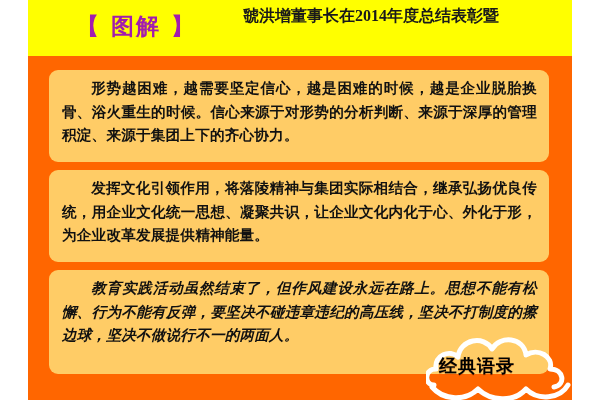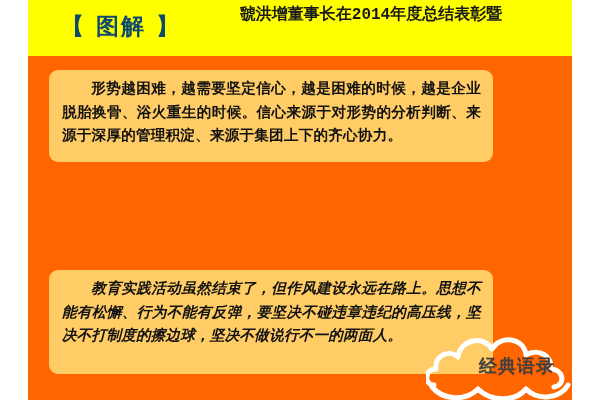"【 图解 】" #tag-label { color: #0c4a6e -> #a21caf; left: 28px -> 43px }
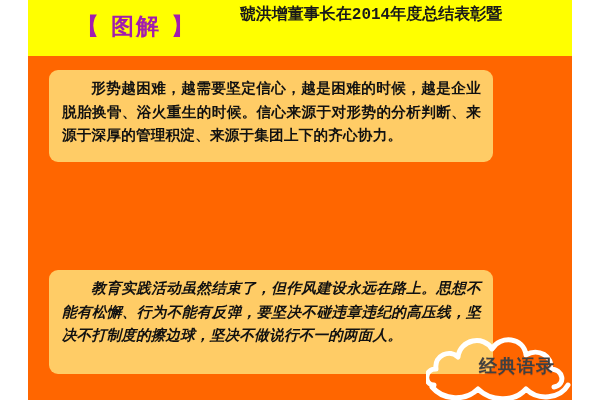"虢洪增董事长在2014年度总结表彰暨" #header-title { font-family: Liberation Mono, monospace -> Liberation Serif, serif }
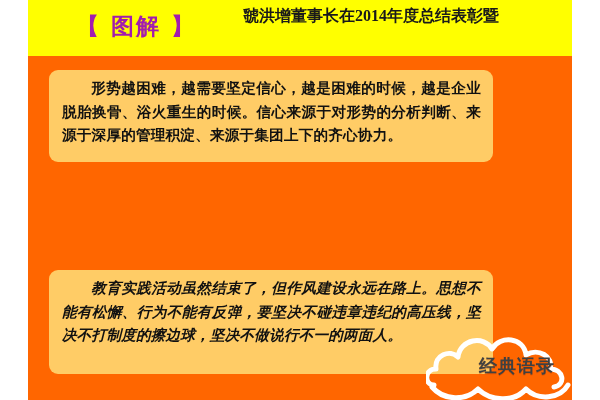"形势越困难，越需要坚定信心，越是困难的时候，越是企业脱胎换骨、浴火重生的时候。信" .quote-card { width: 444px -> 500px }
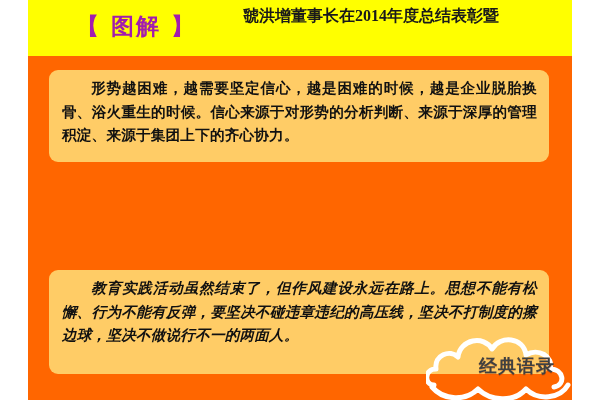"发挥文化引领作用，将落陵精神与集团实际相结合，继承弘扬优良传统，用企业文化统一思" div.quote-card { html: none -> <div> <p>发挥文化引领作用，将落陵精神与集团实际相结合，继承弘扬优良传统，用企业文化统一思想、凝聚共识，让企业文化内化于心、外化于形，为企业改革发展提供精神能量。</p> </div> }
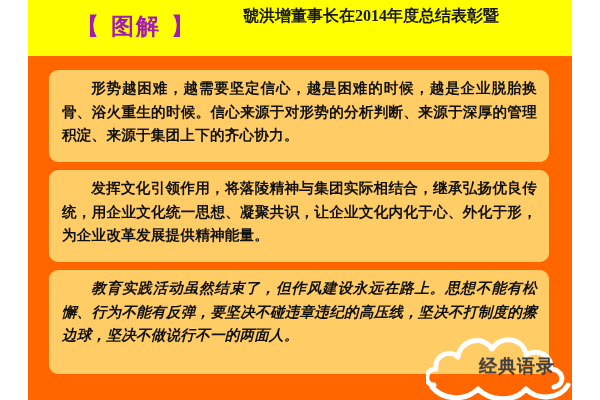"经典语录" #badge-text { color: #404040 -> #000000; left: 36px -> 13px; text-align: center -> none }
